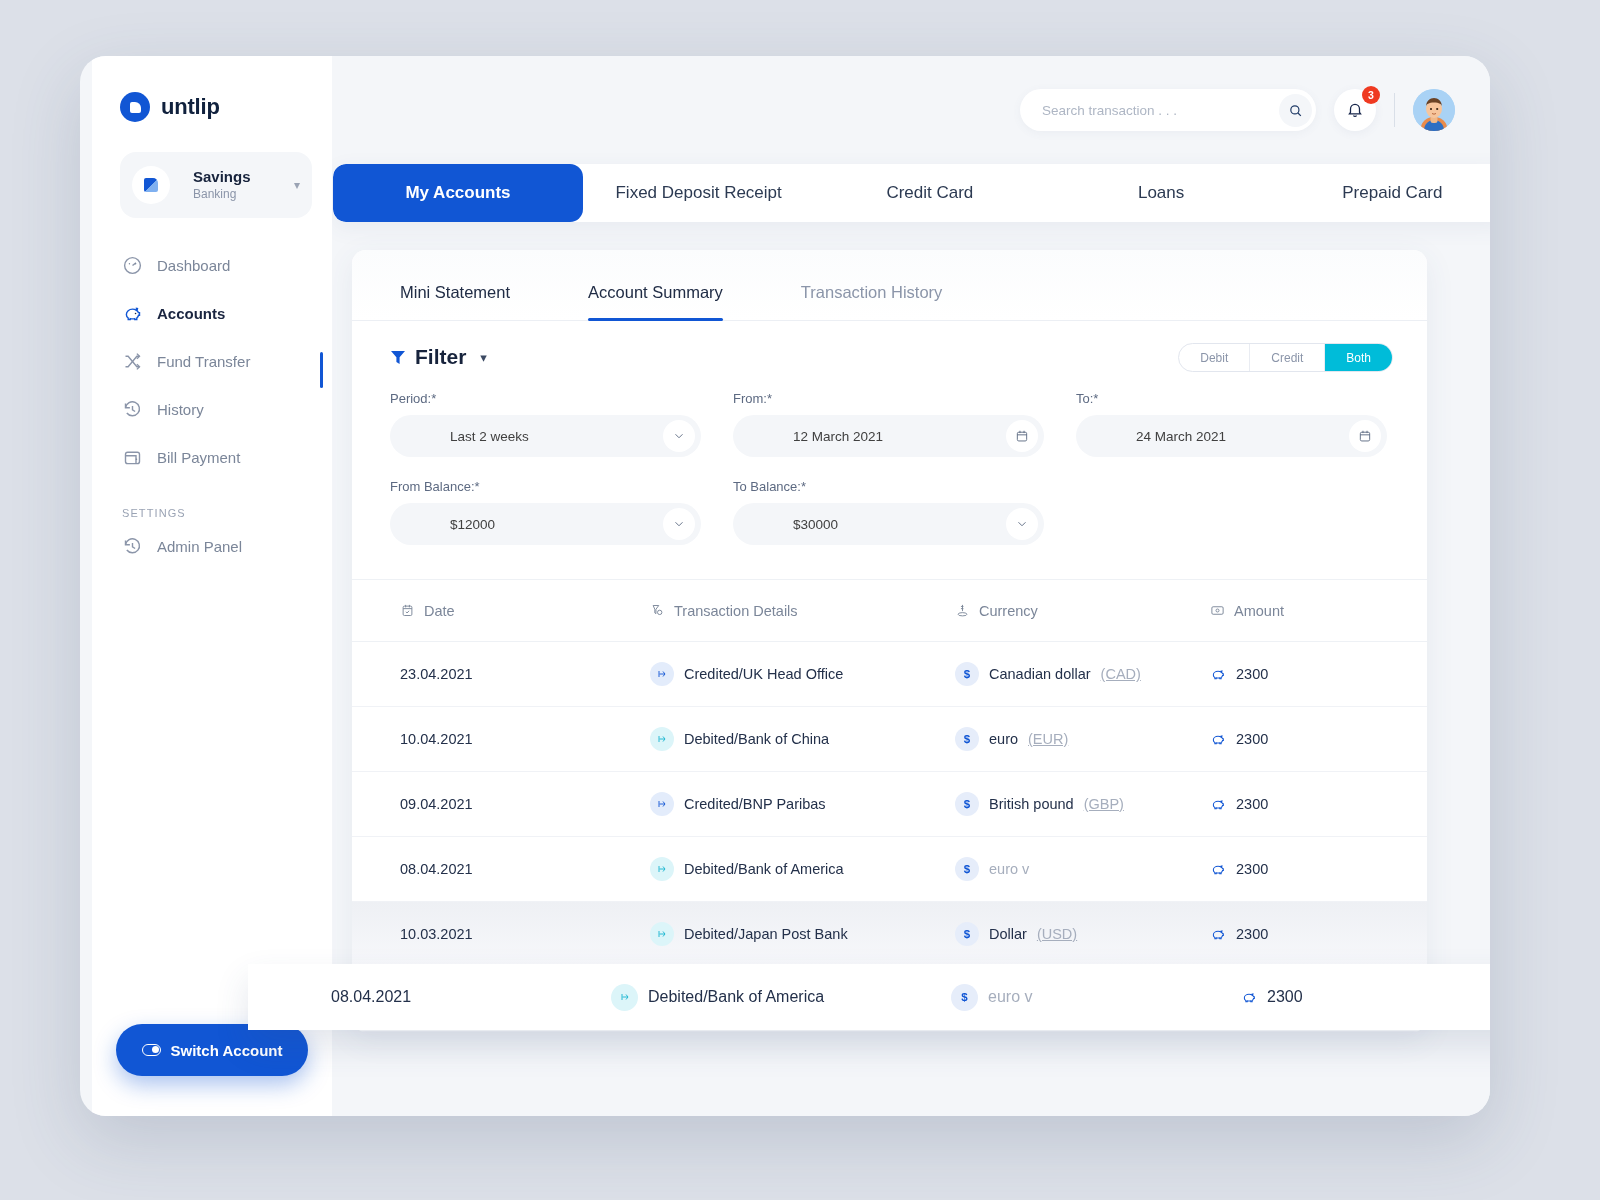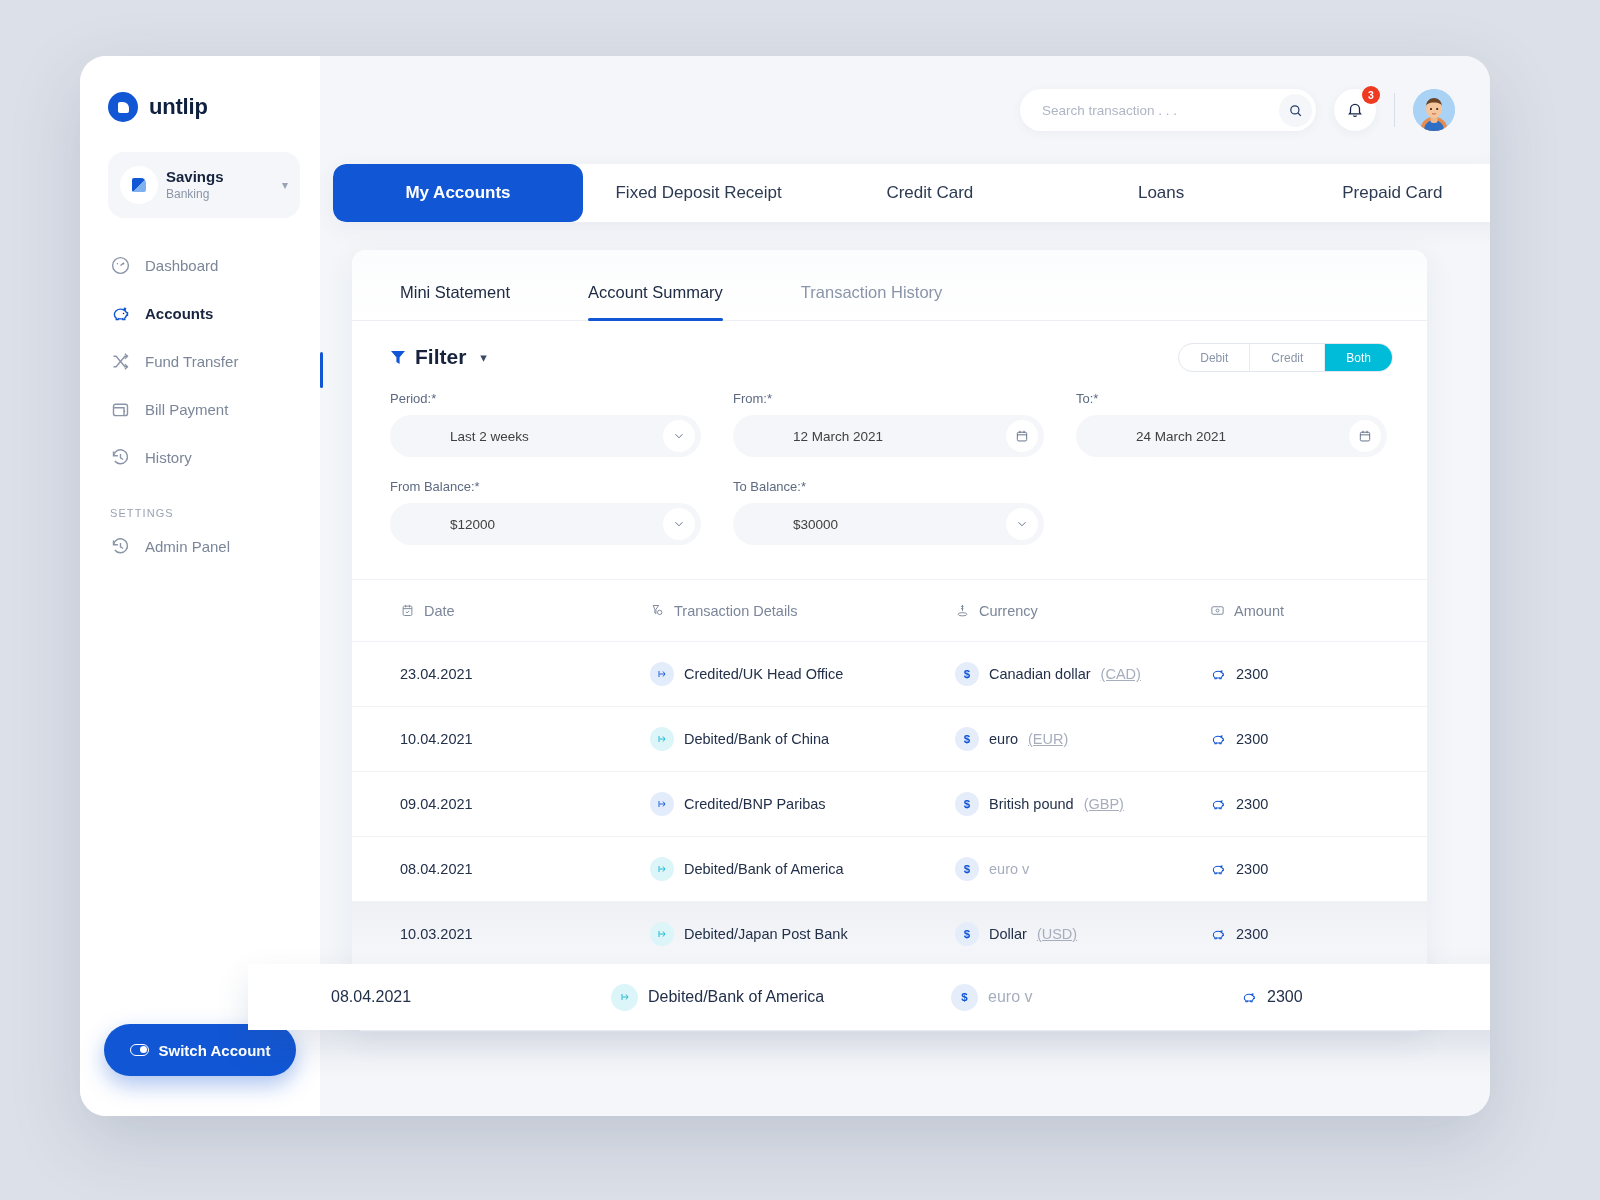"untlip" .sidebar { left: 0 -> 12px }
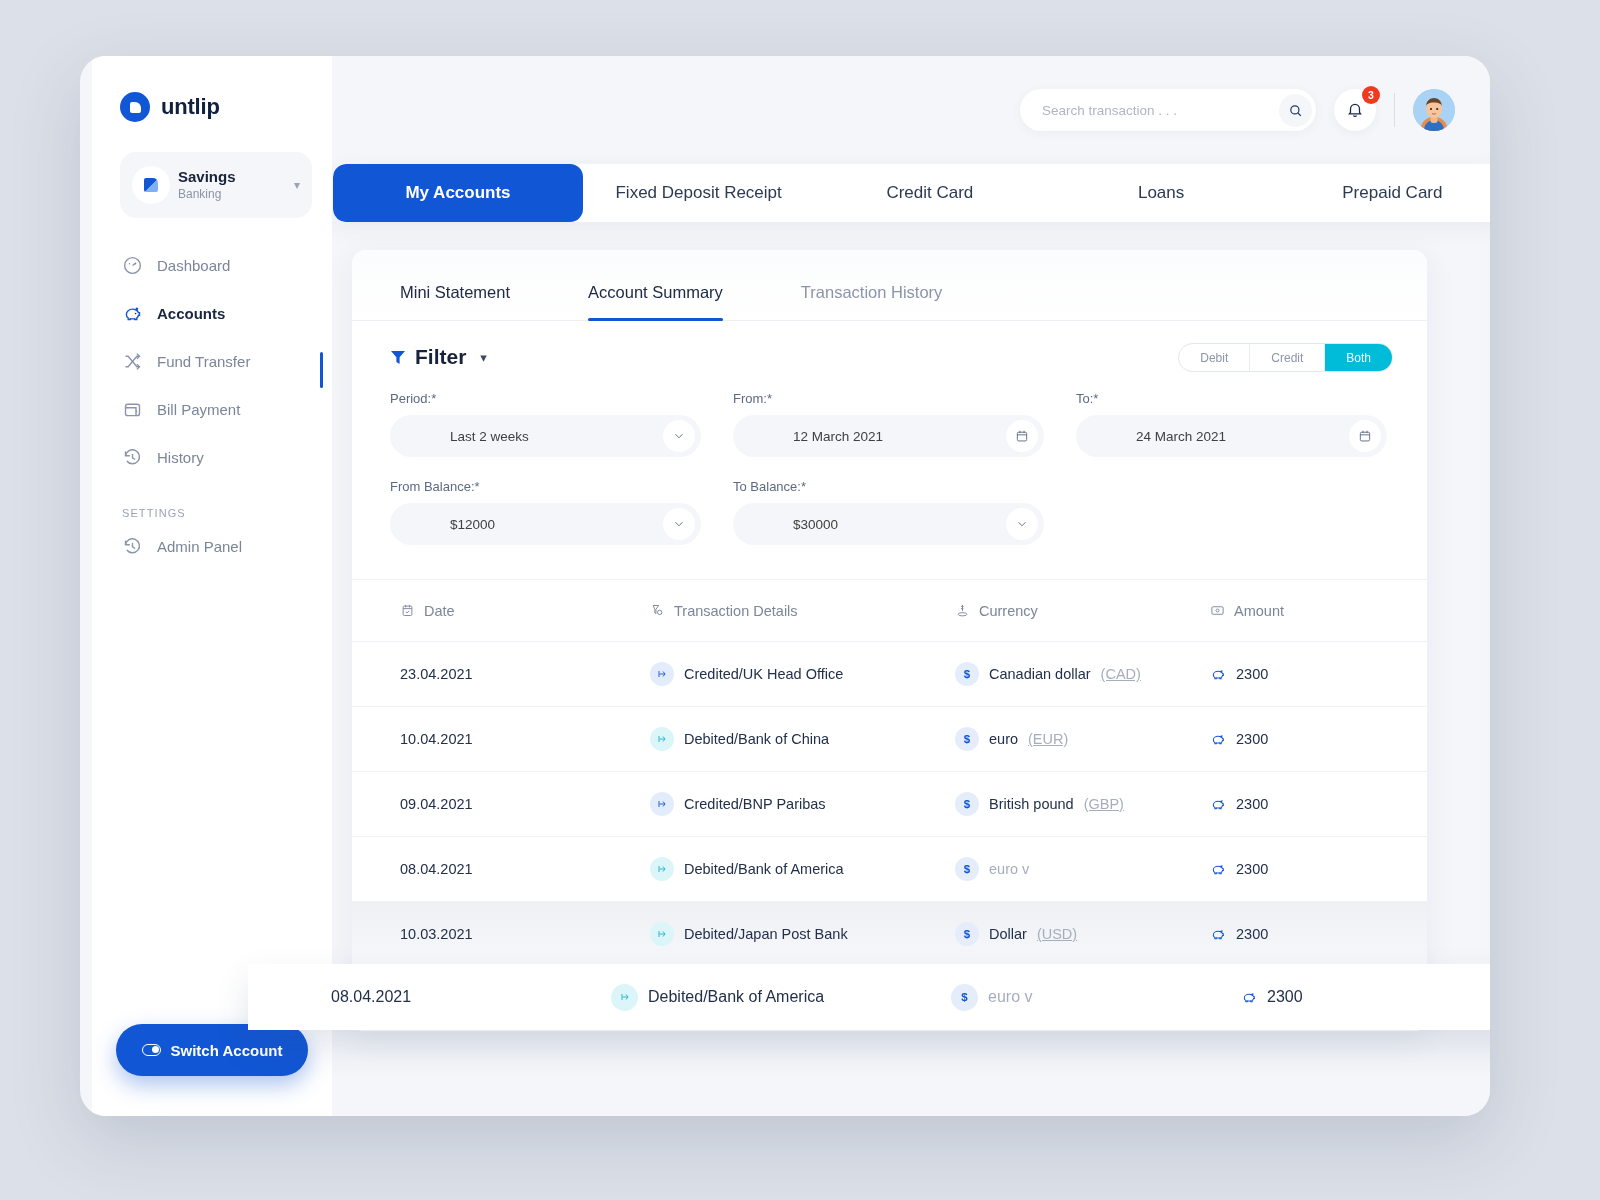"Savings" .acct-switch { gap: 8px -> 23px }
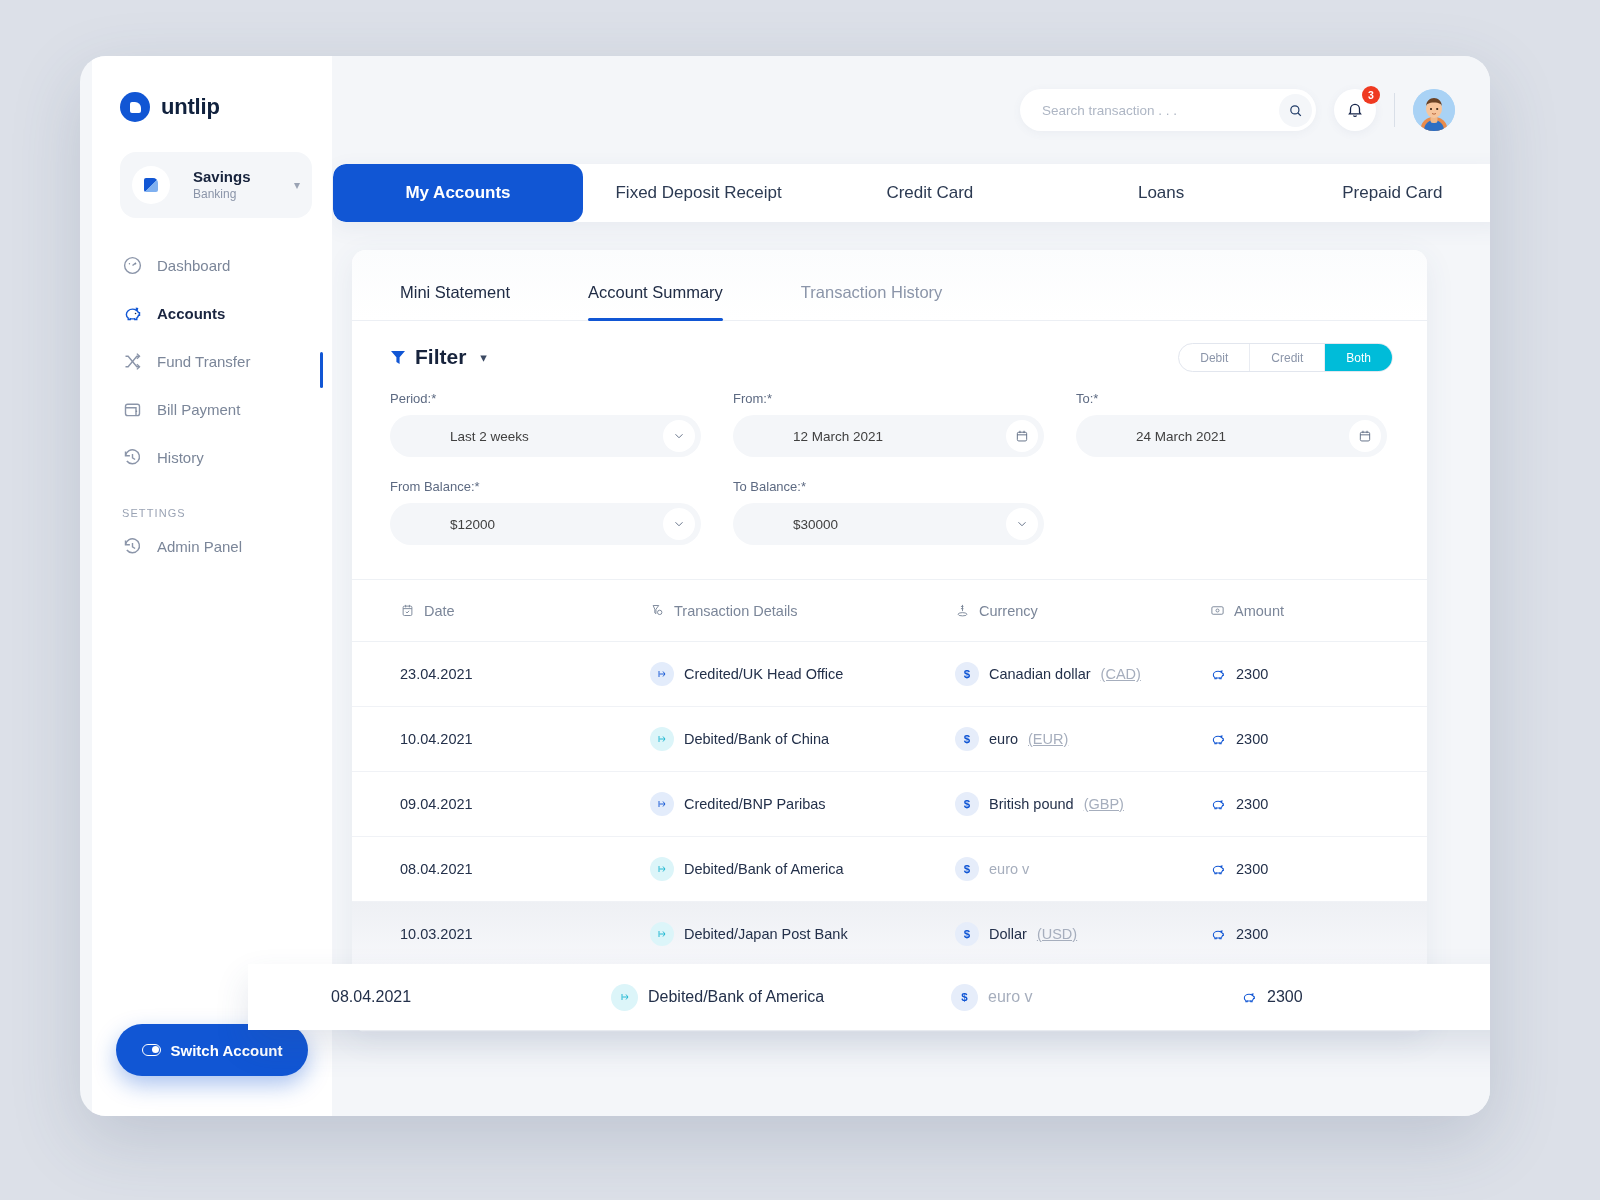"Bill Payment" div.nav-item { order: before "History" -> after "History" }
